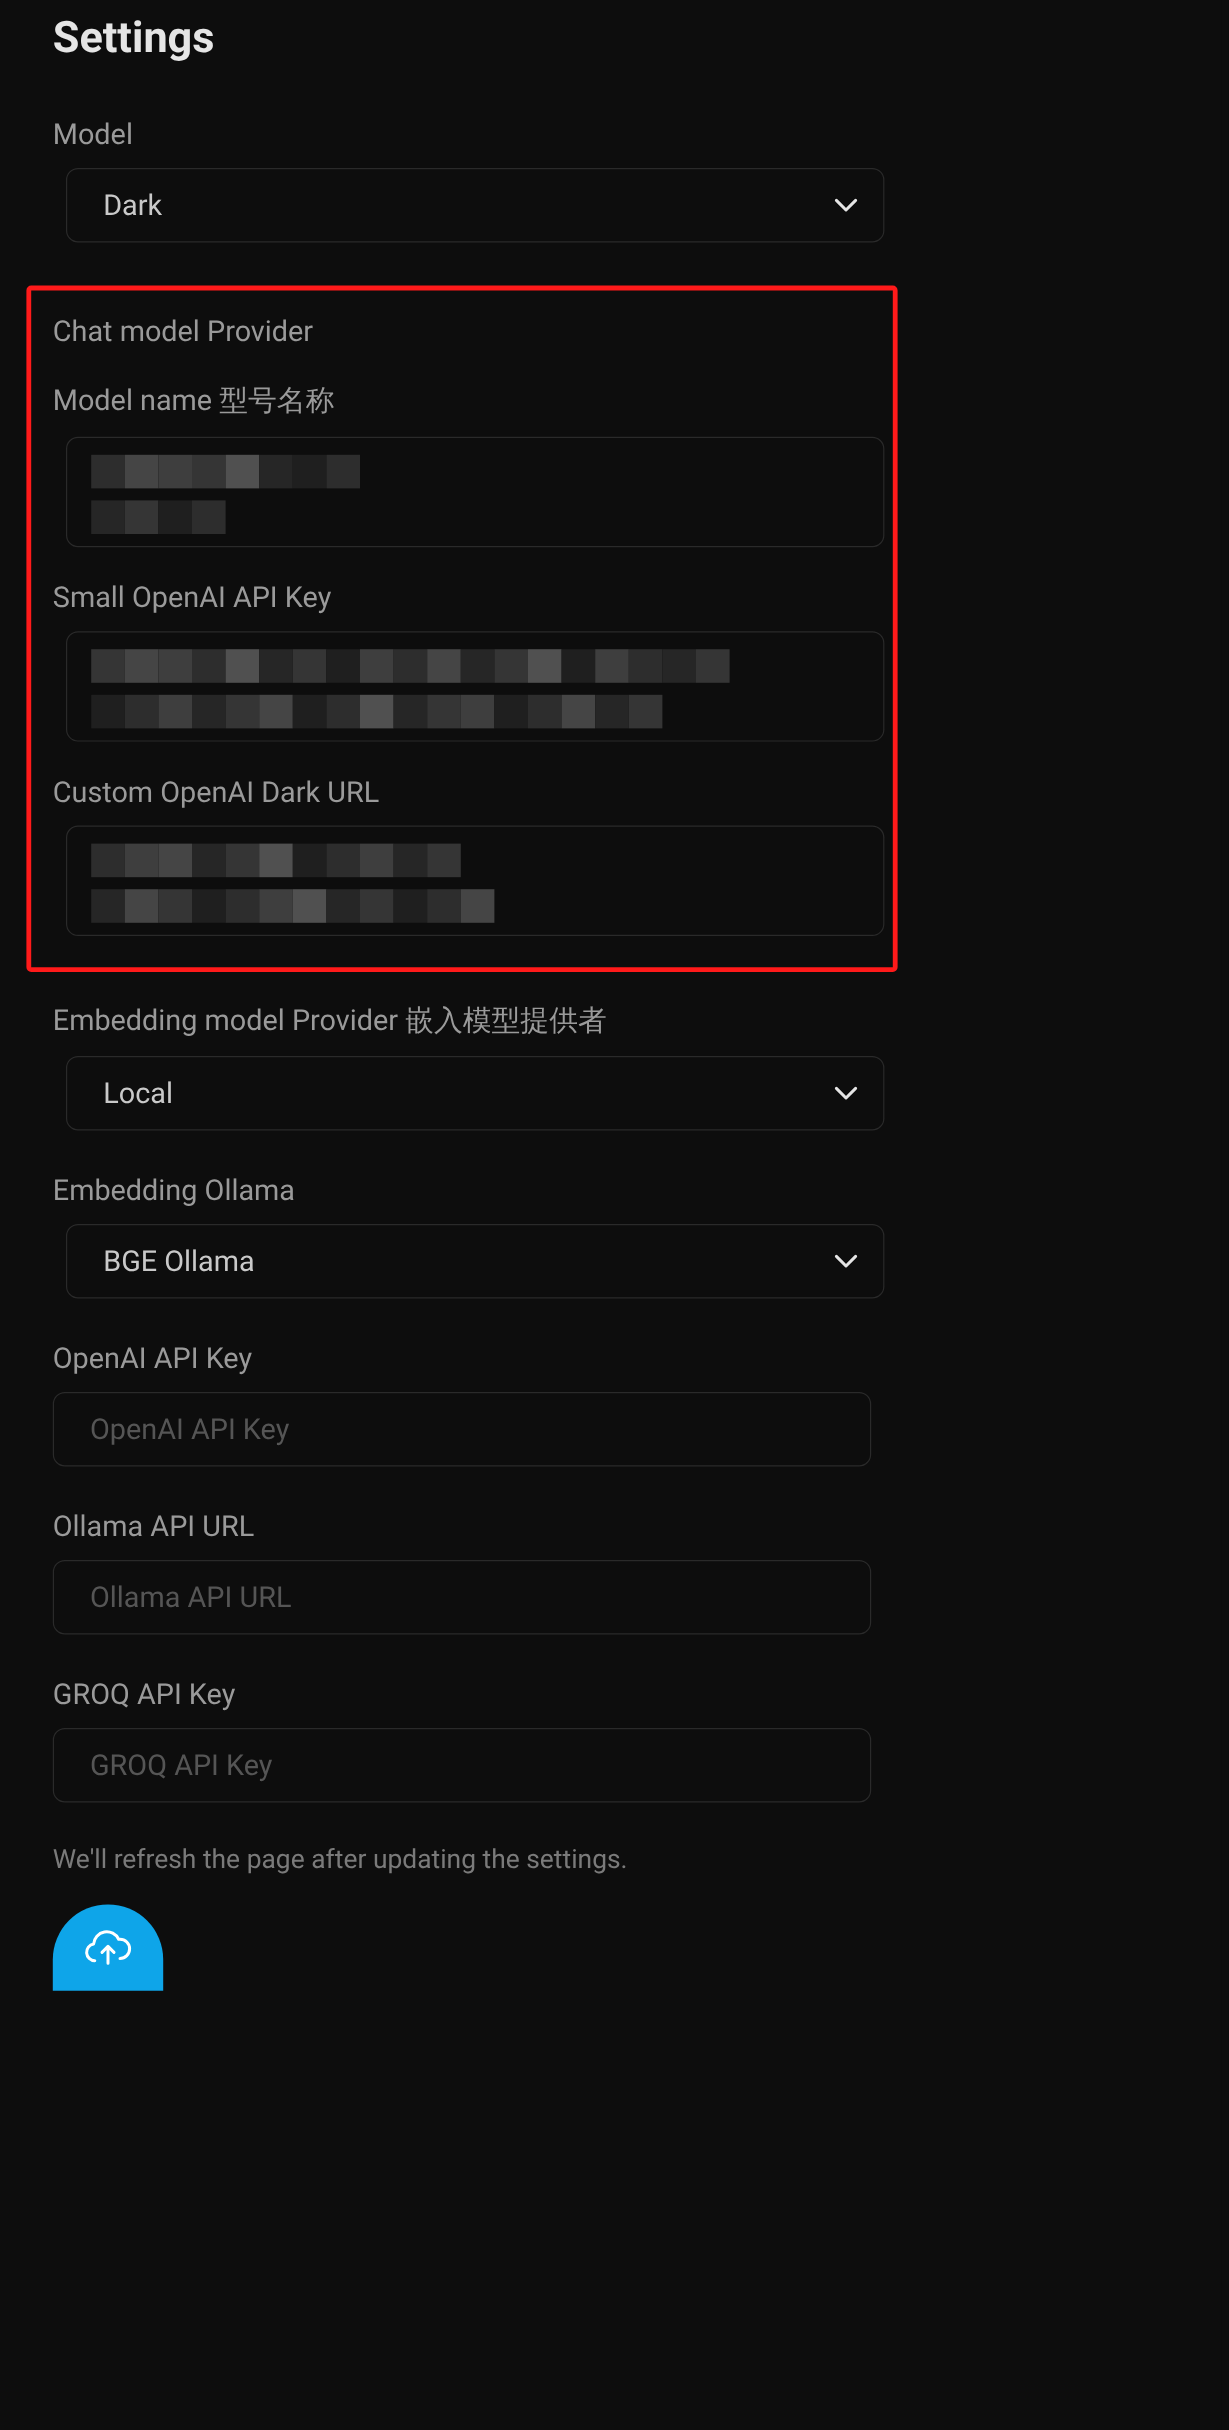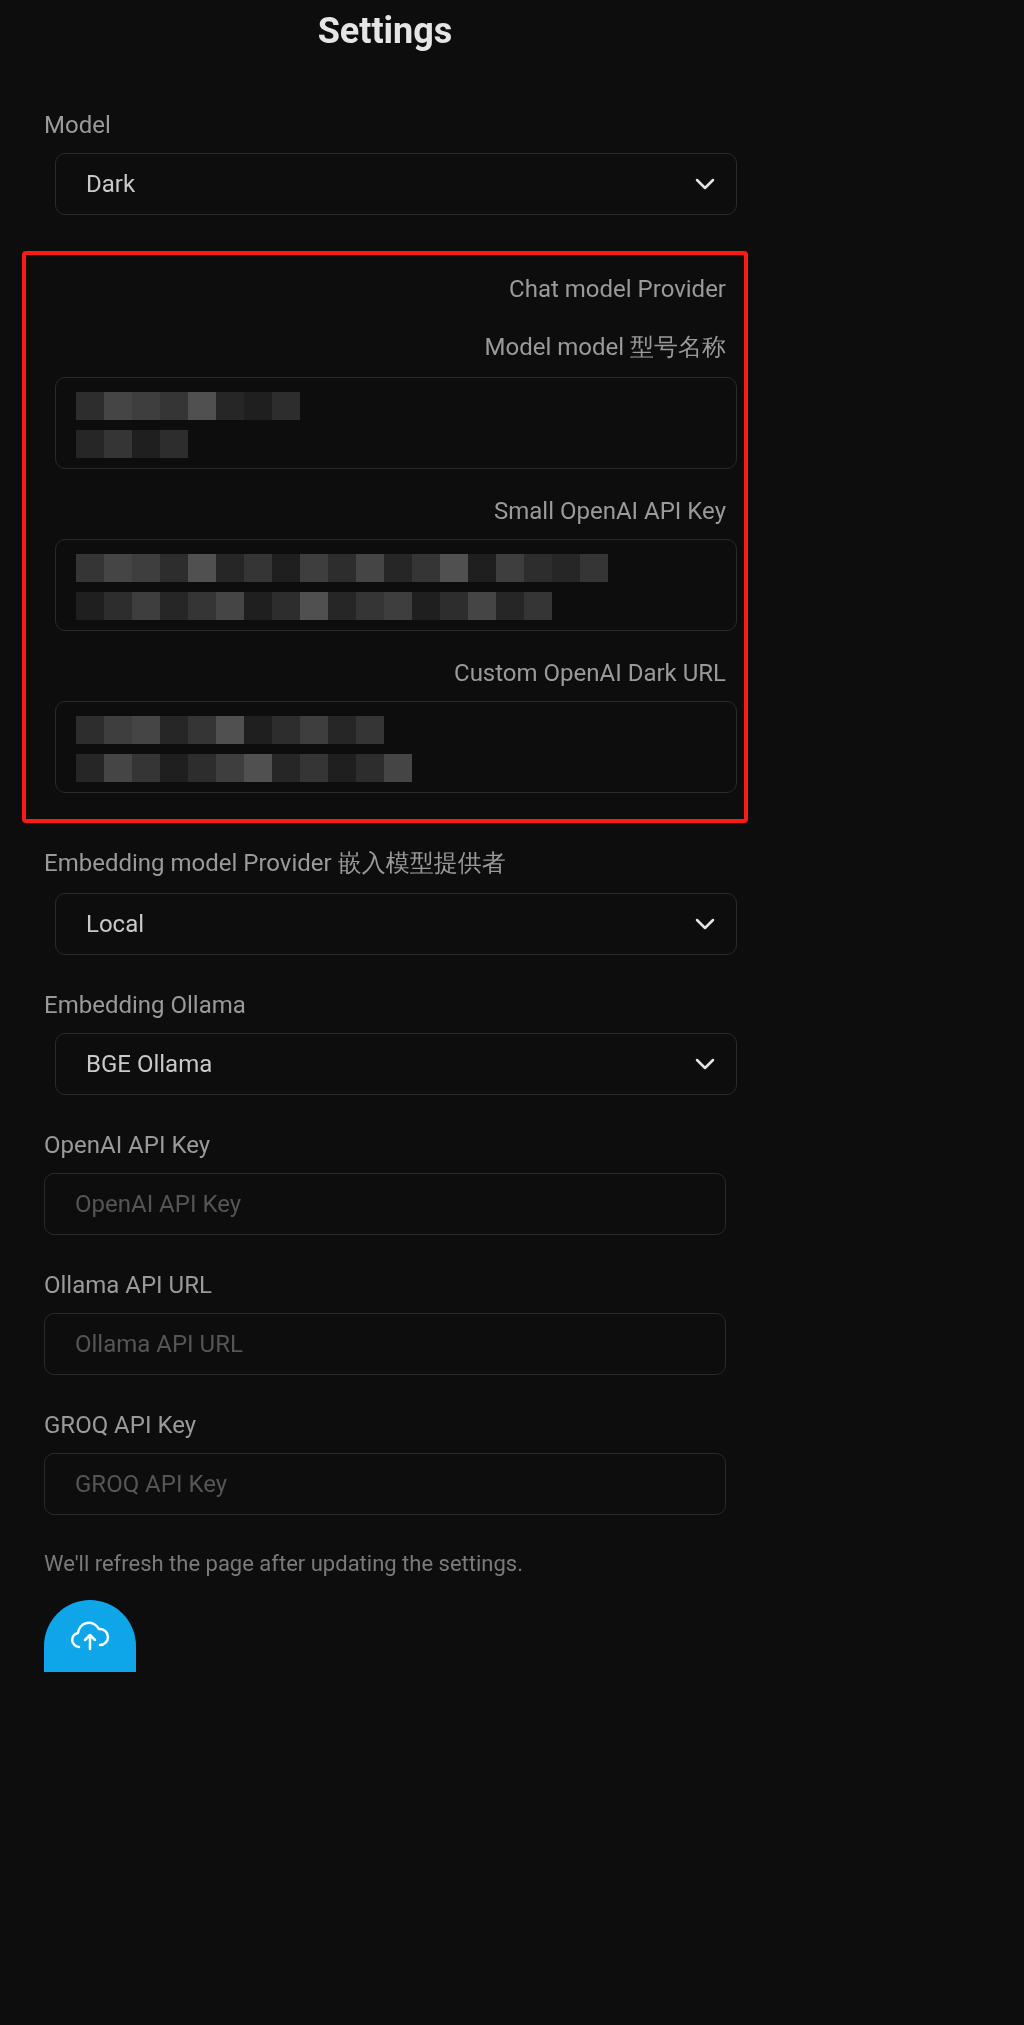"Settings" h1 { margin-bottom: 59px -> 46px; text-align: center -> none }
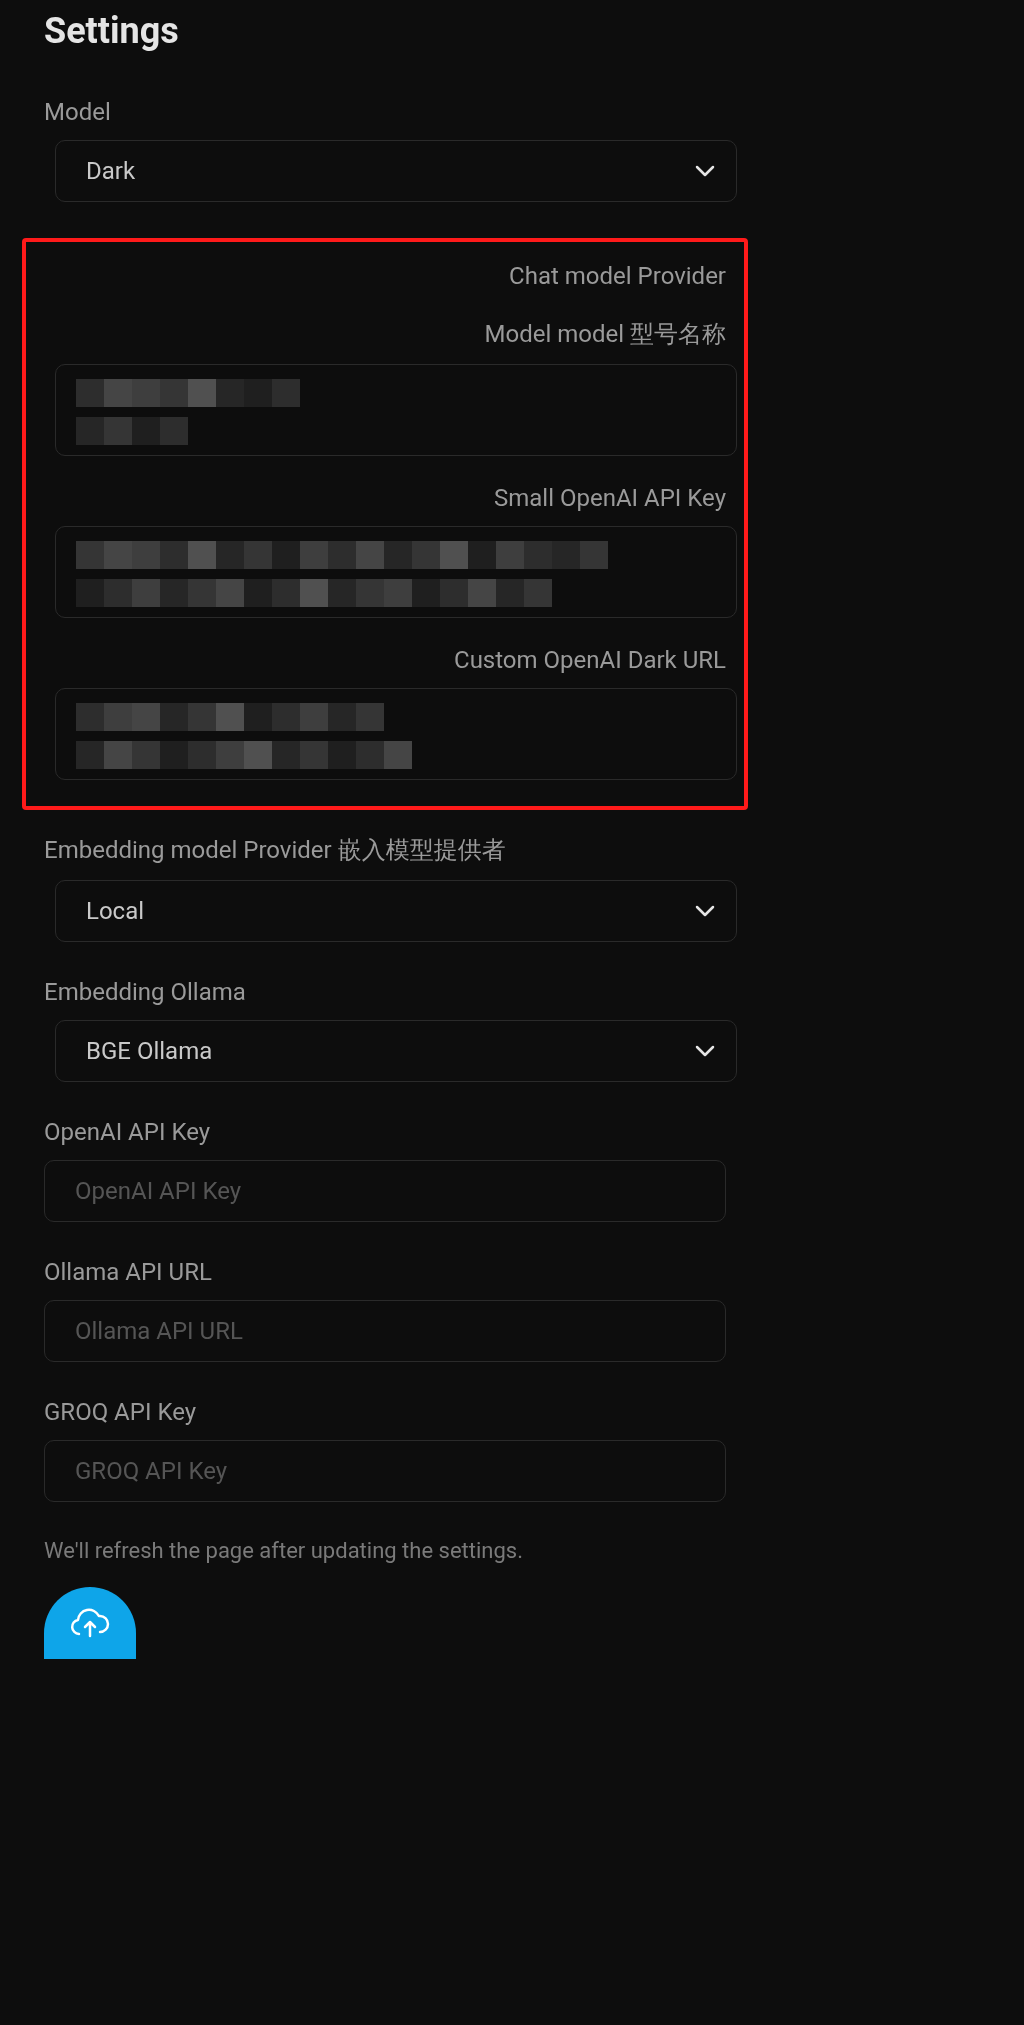"Chat model Provider" .highlight-box .field { text-align: right -> none }
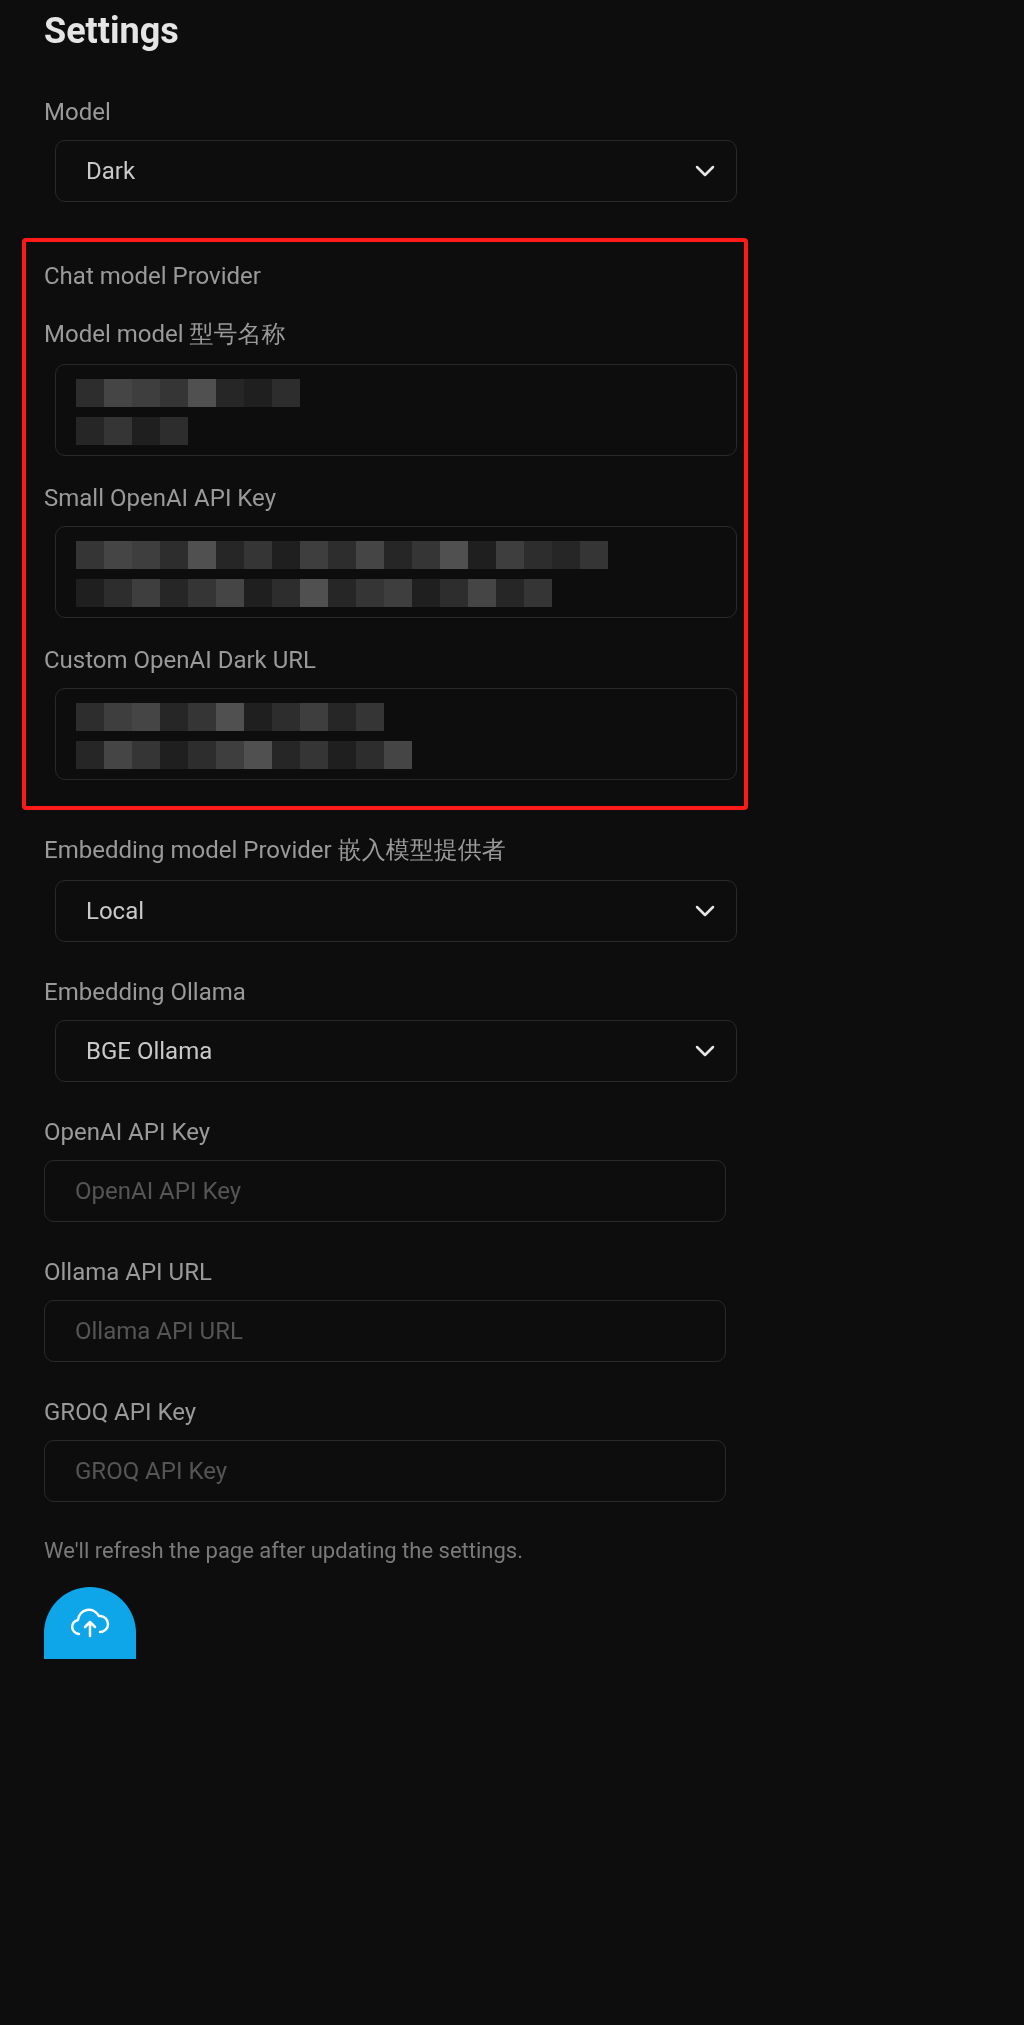"Model model 型号名称" span.label { text: model -> name }
